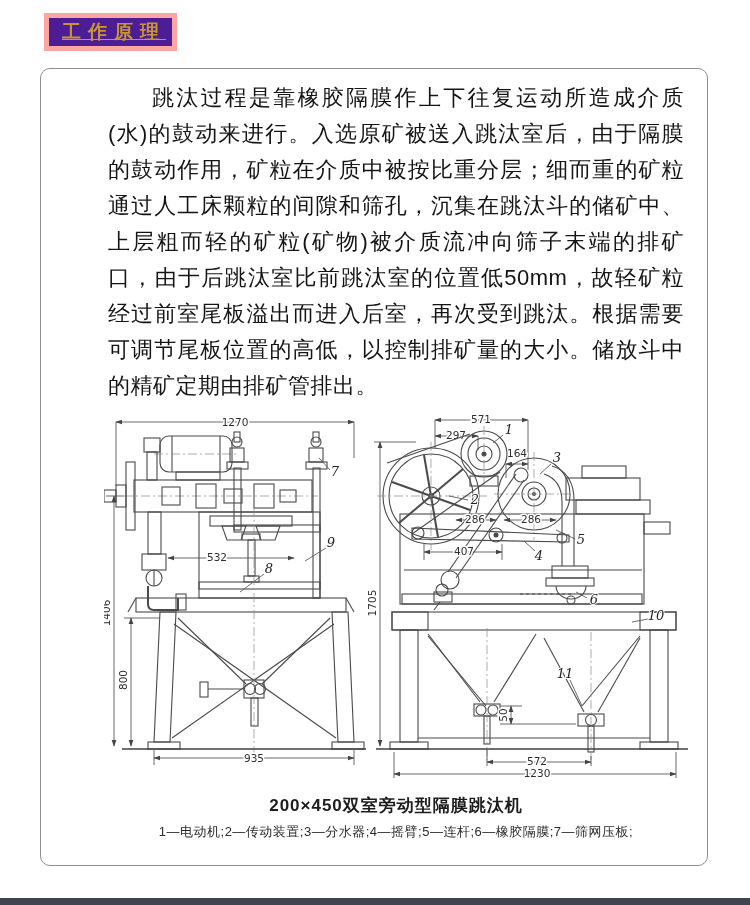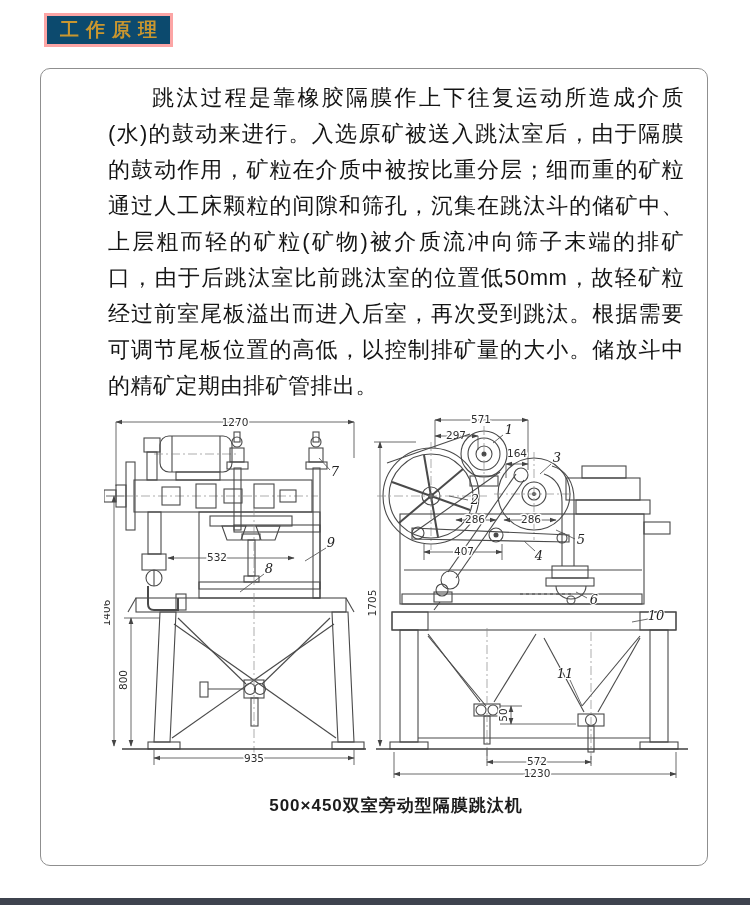"工作原理" .badge { background: #0c4a6e -> #4c1d95; border: 3px solid #fca5a5 -> 5px solid #fca5a5; text-decoration: none -> underline }
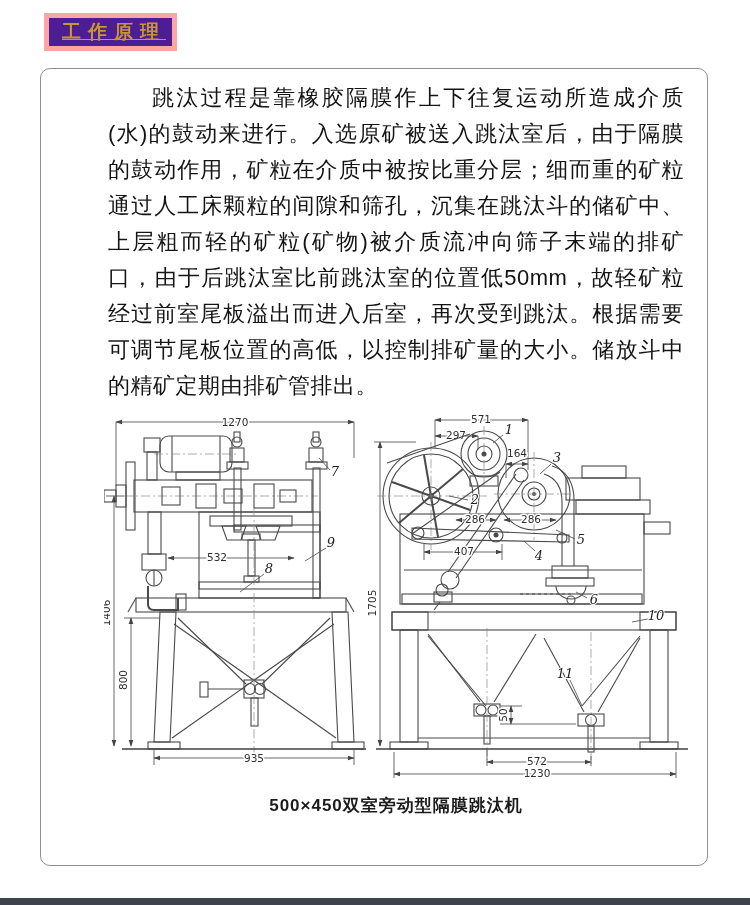"500×450双室旁动型隔膜跳汰机" p.cap-title { text: 500 -> 200 }
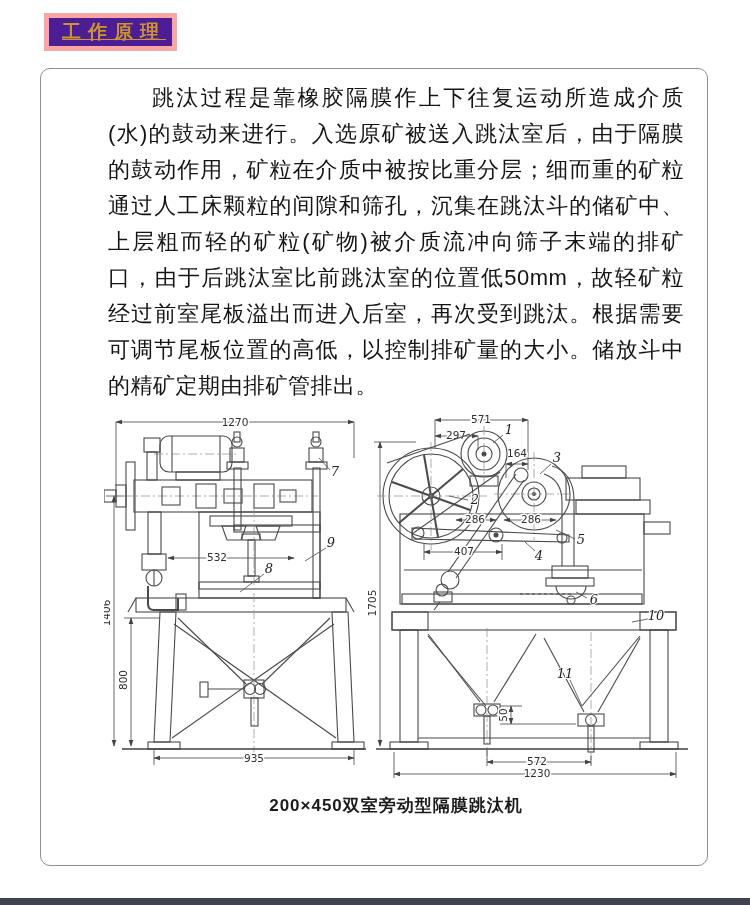"1—电动机;2—传动装置;3—分水器;4—摇臂;5—连杆;6—橡胶隔膜;7—筛网" span { html: none -> <span>1—电动机;2—传动装置;3—分水器;4—摇臂;5—连杆;6—橡胶隔膜;7—筛网压板;</span> }
